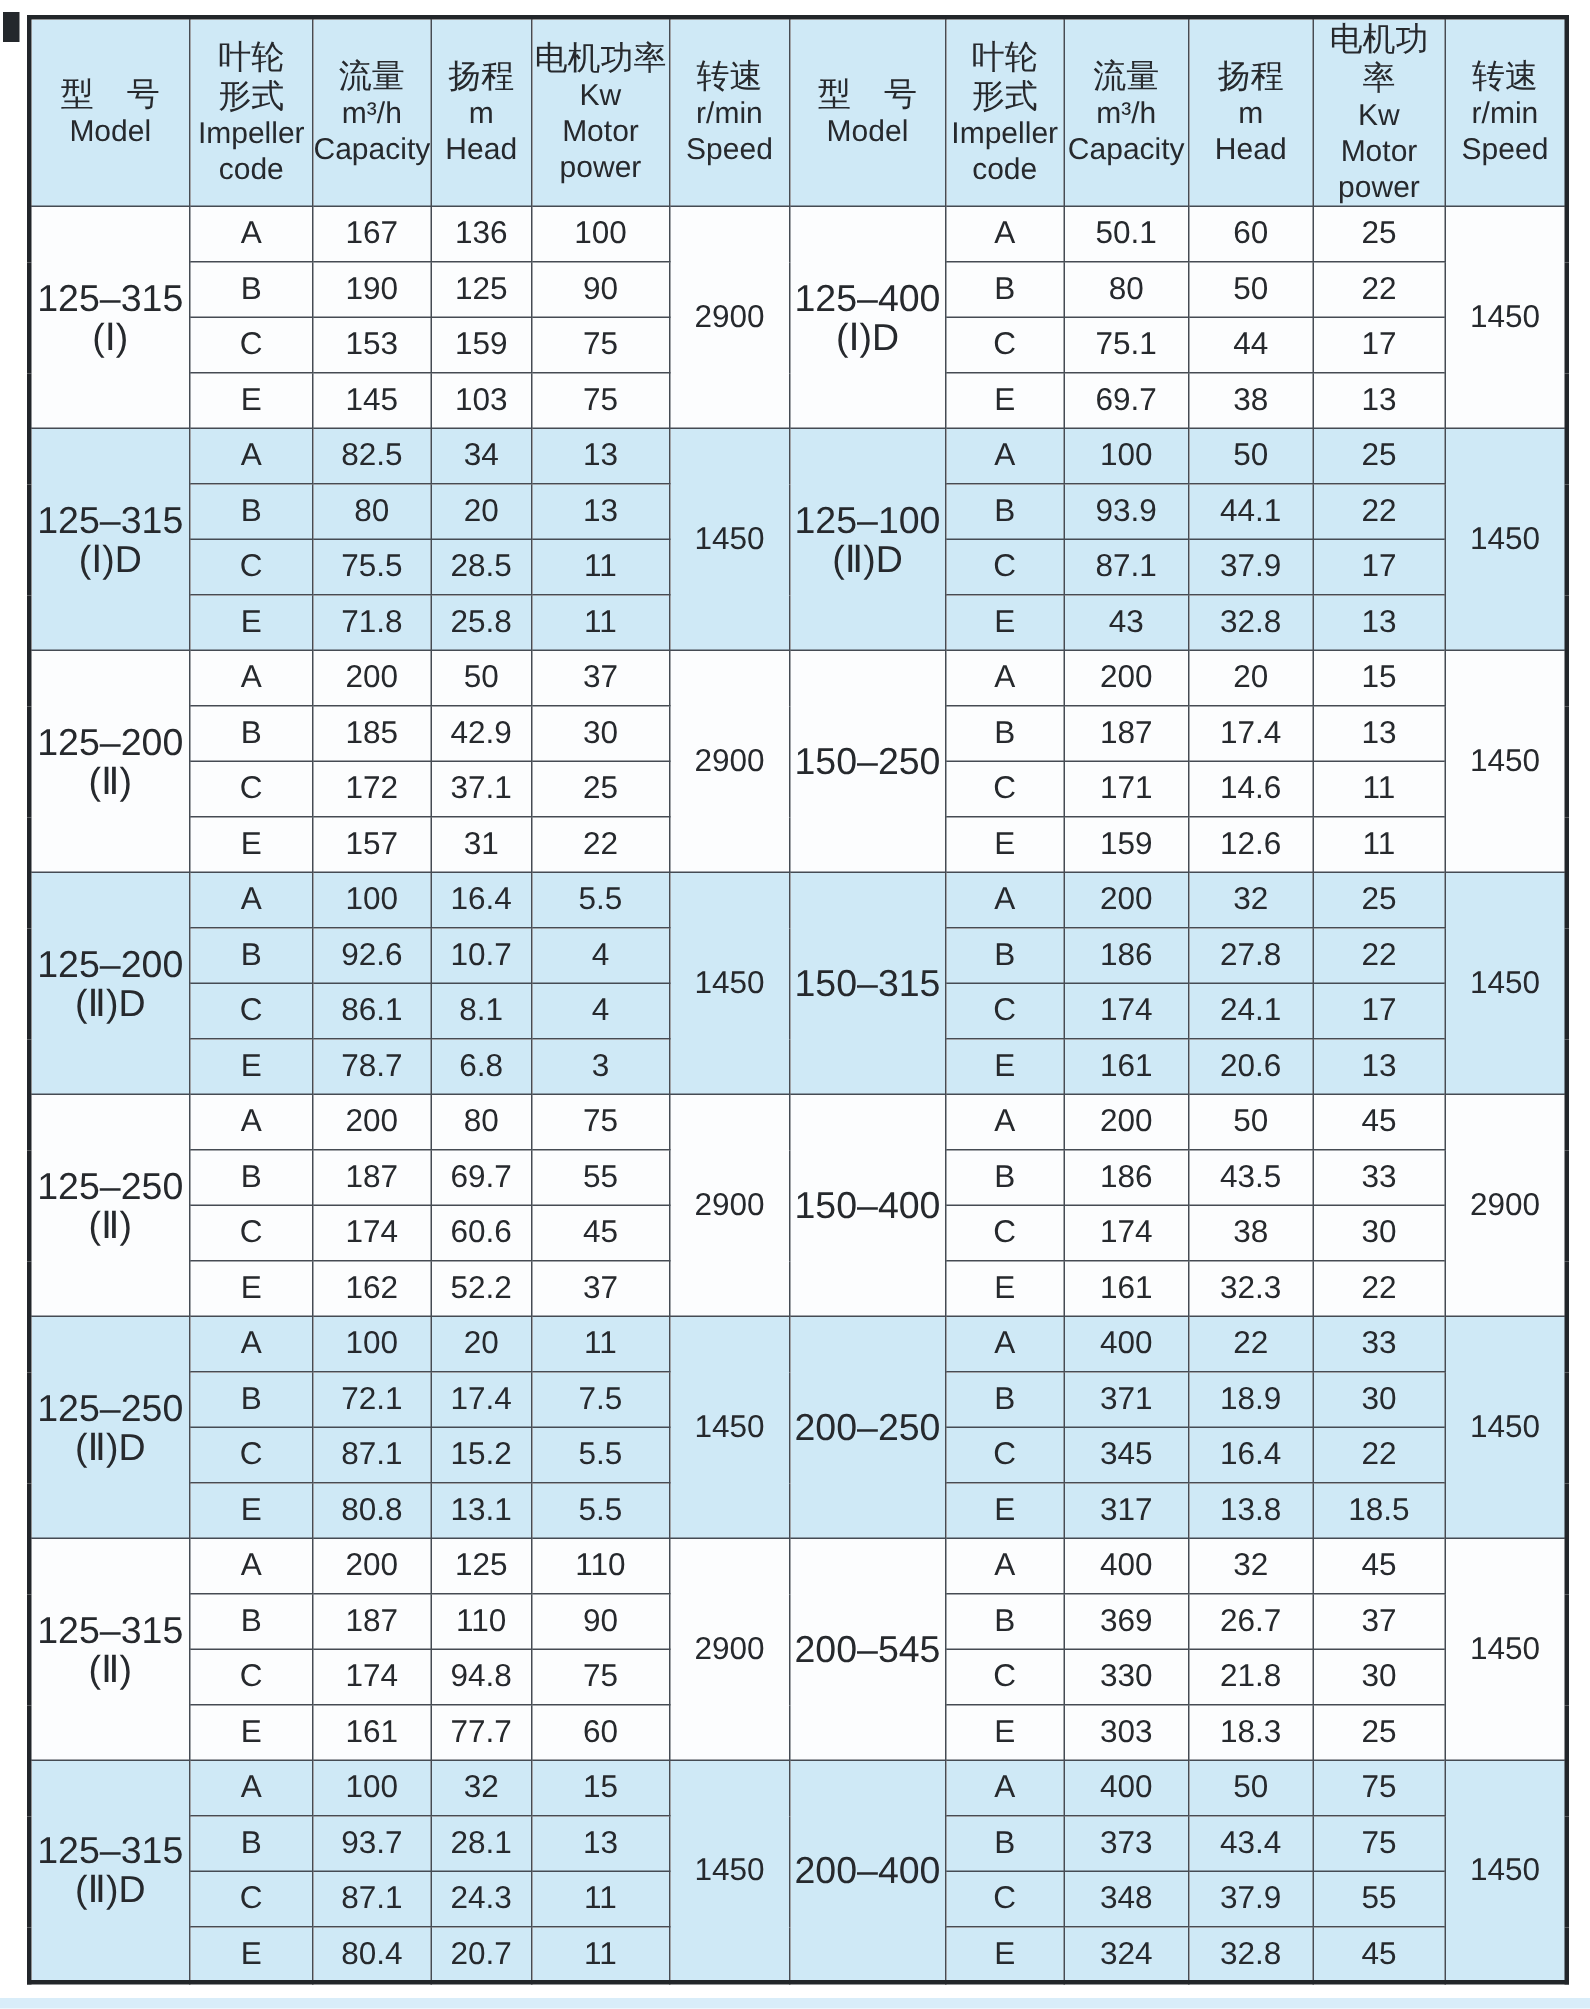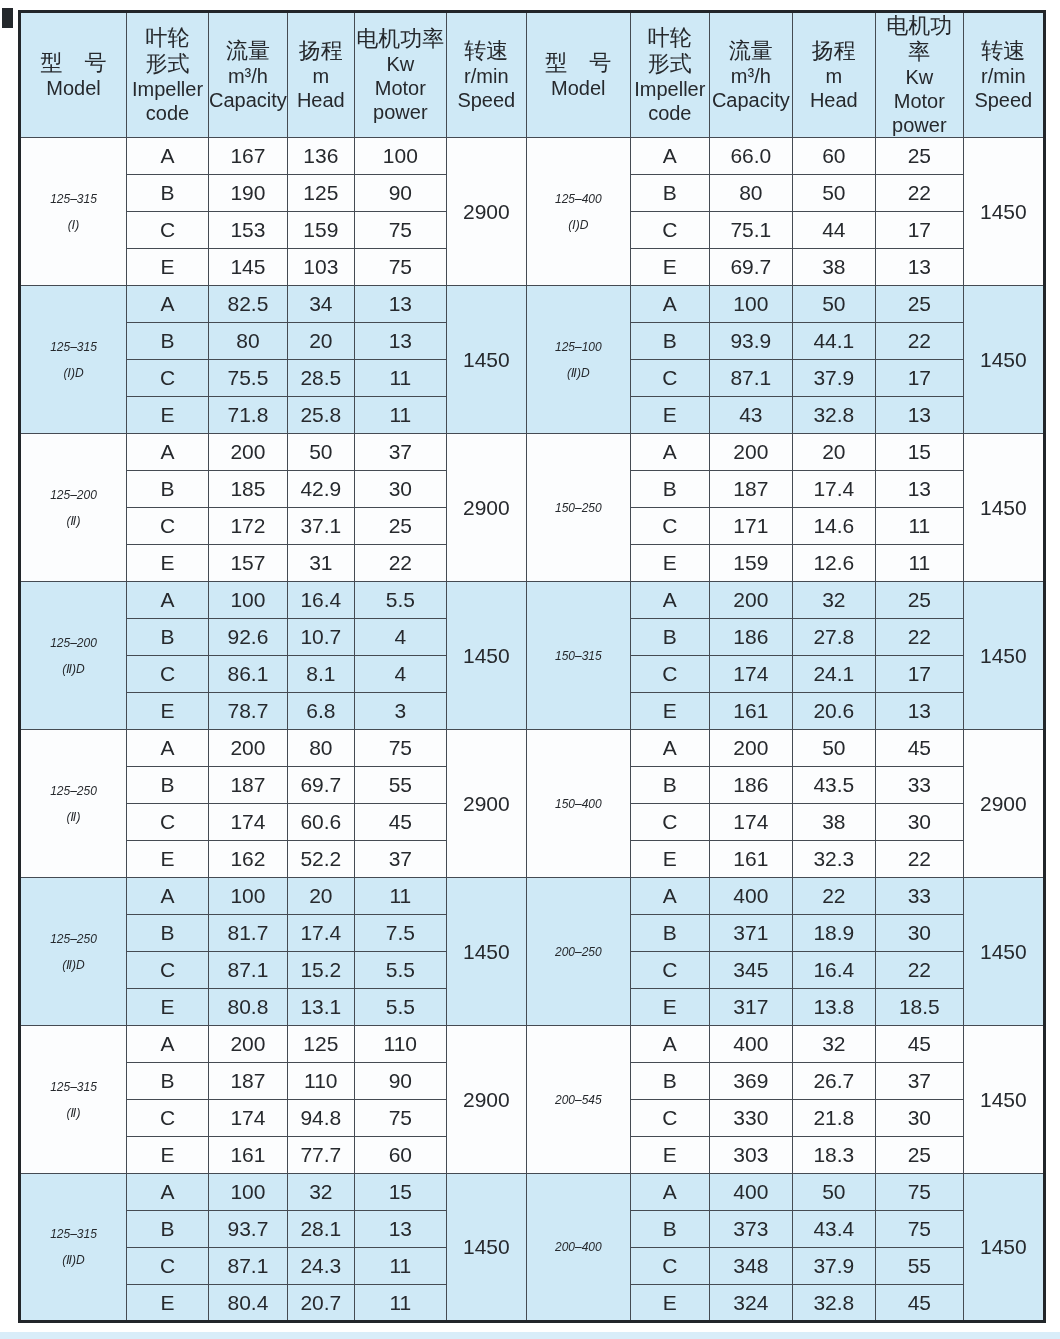"66.0" td.num-cell { text: 66.0 -> 50.1 }
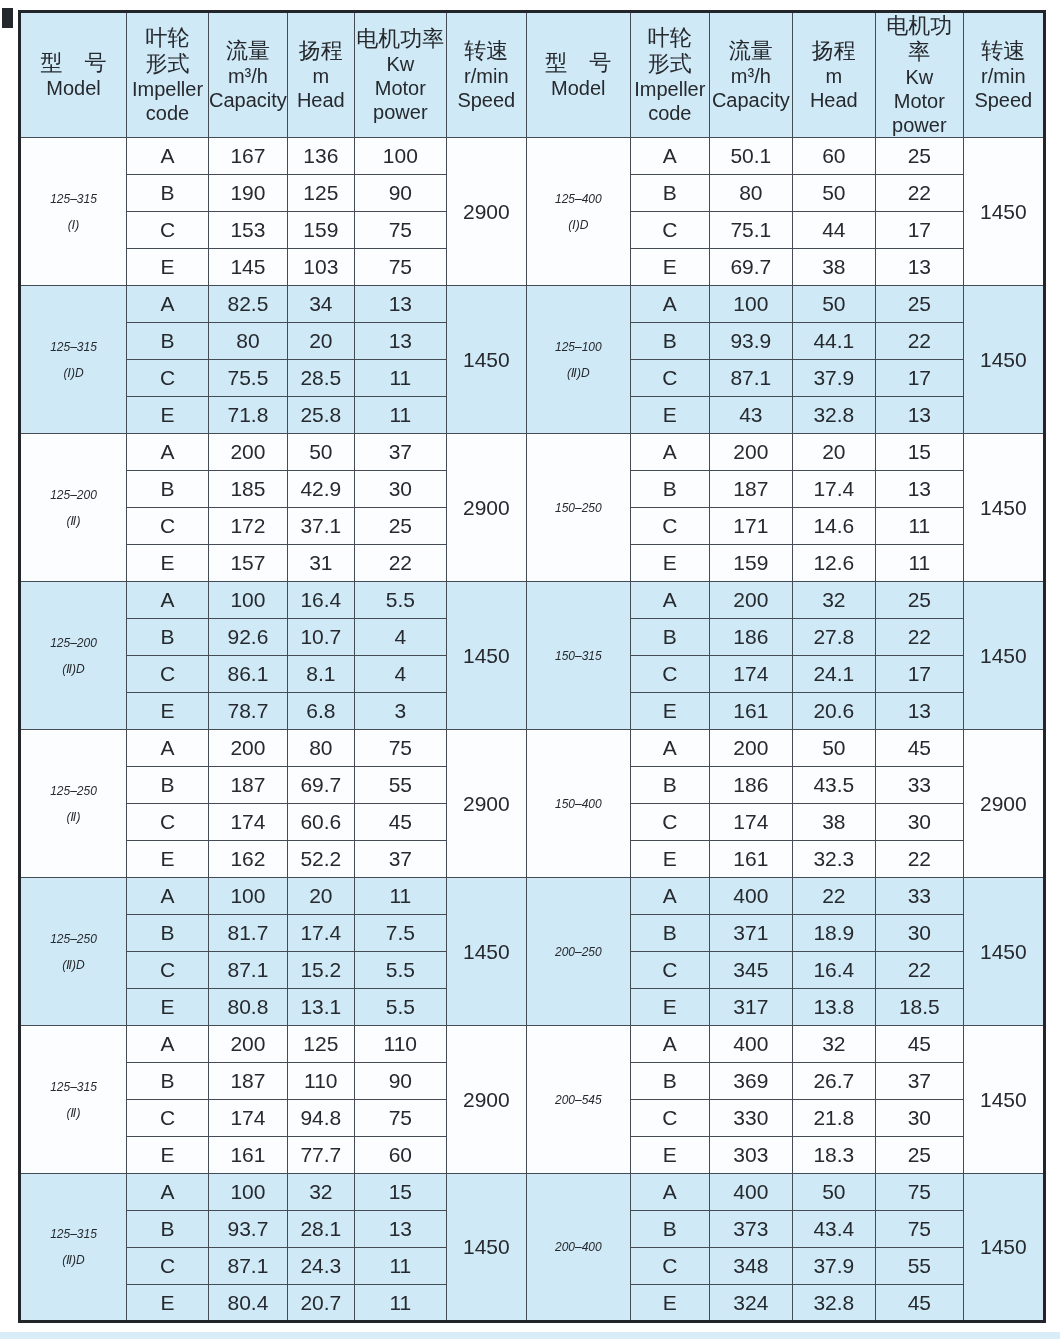"125–315" td.model-cell { font-size: 12px -> 25px; font-style: italic -> none }
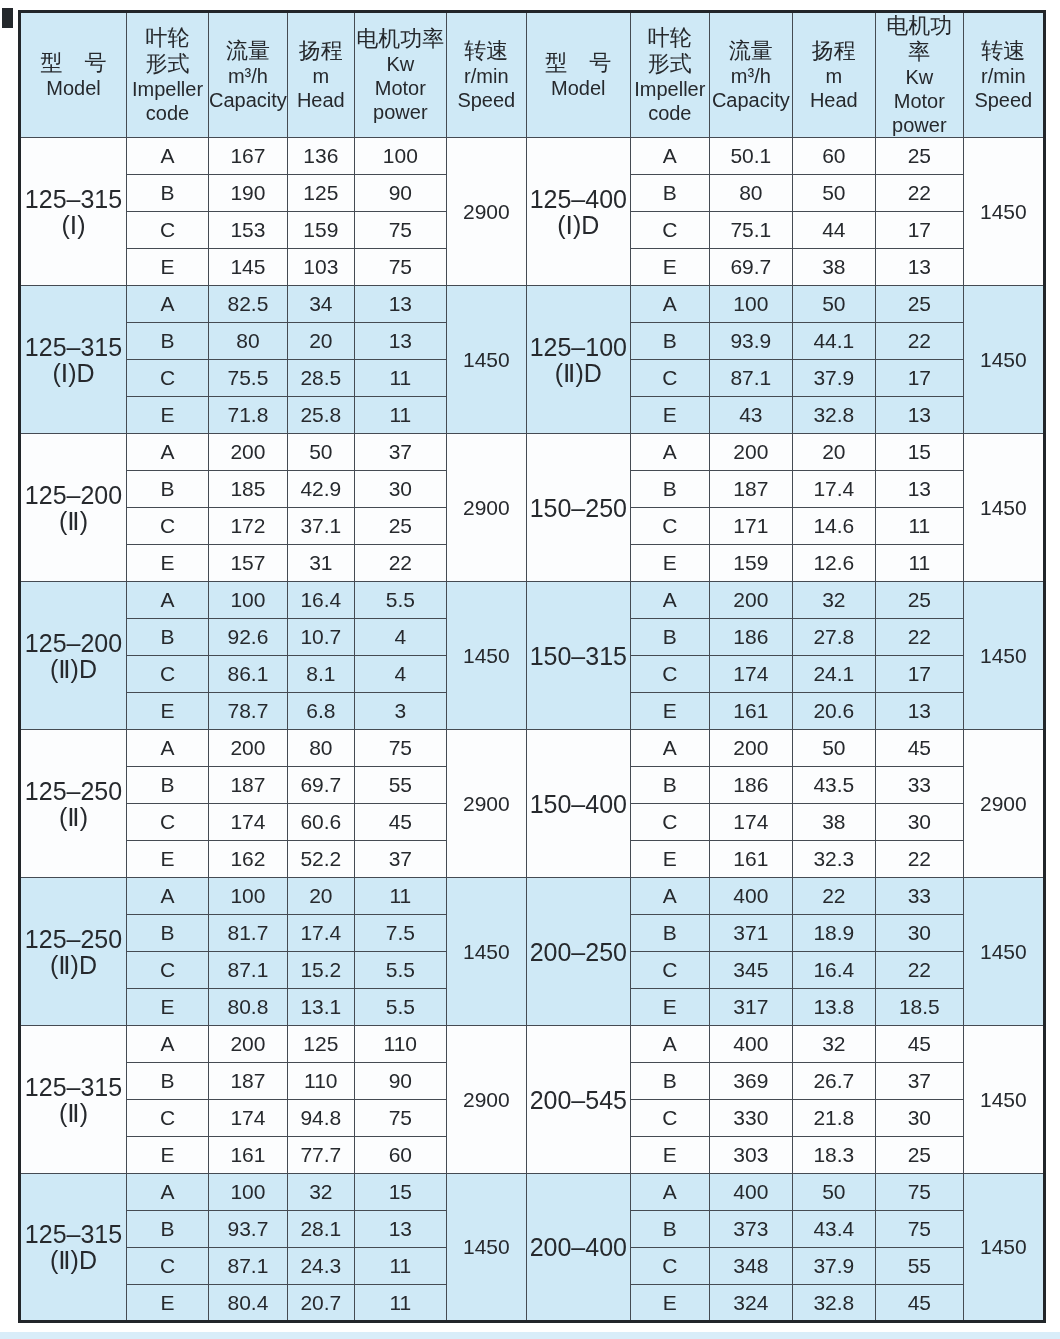"81.7" td.num-cell { text: 81.7 -> 72.1 }
